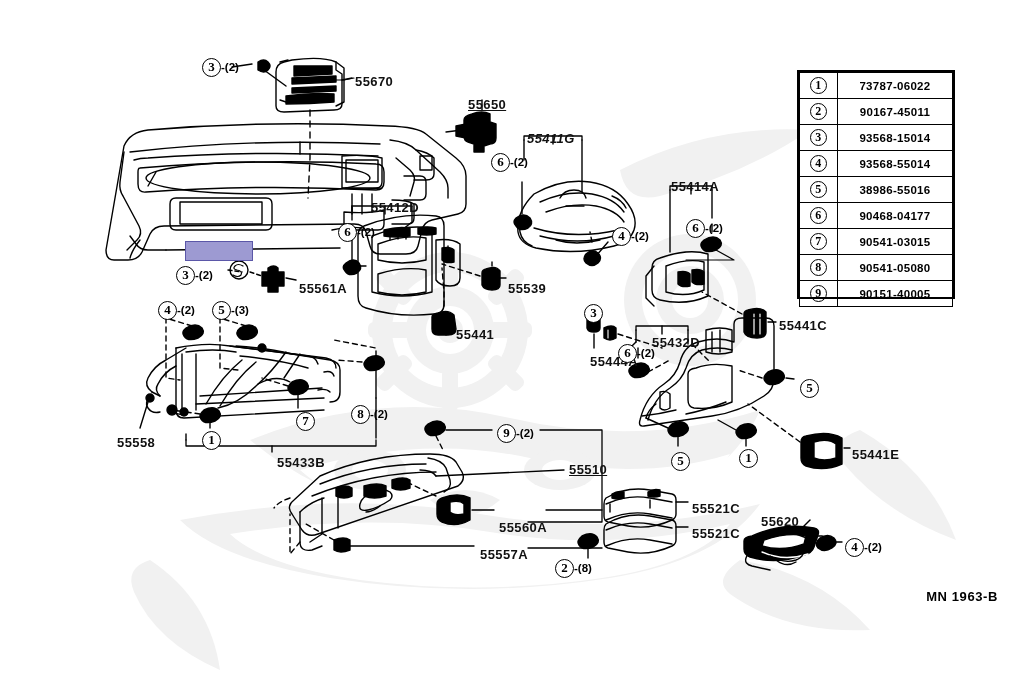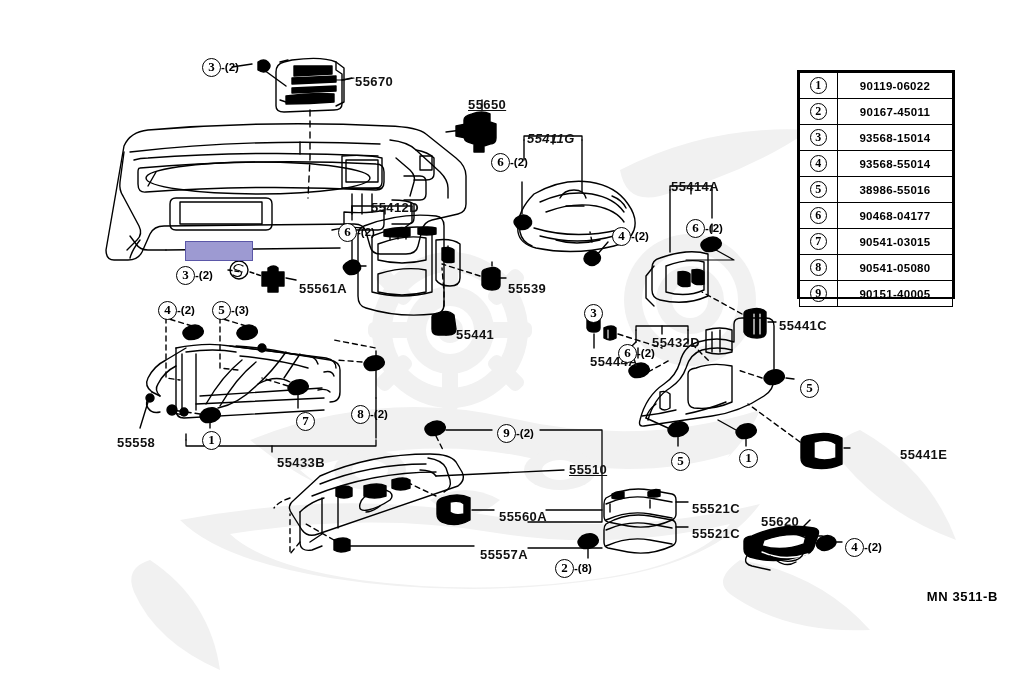"90119-06022" td.pn { text: 90119-06022 -> 73787-06022 }
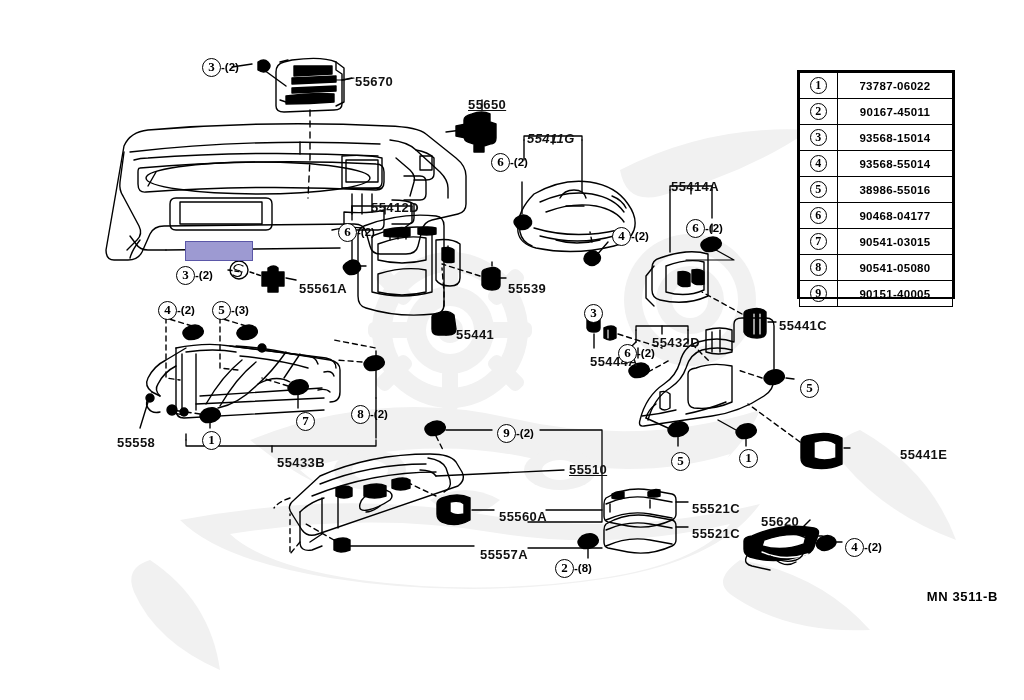"55441E" span.lbl { margin-left: 48px -> none }
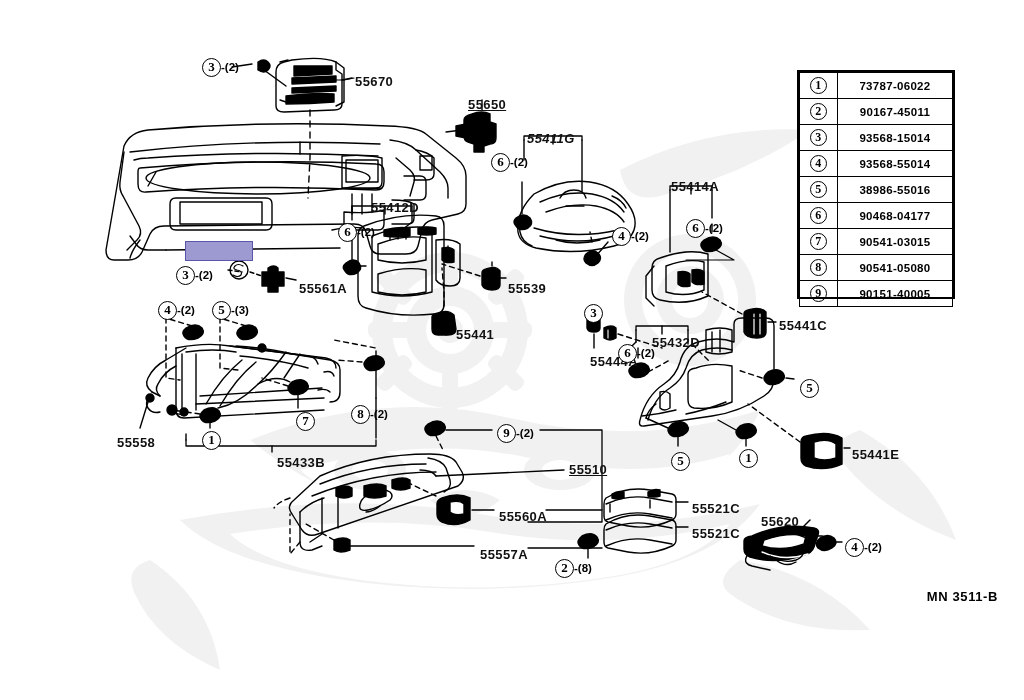"55560A" span.lbl { top: 509px -> 520px }
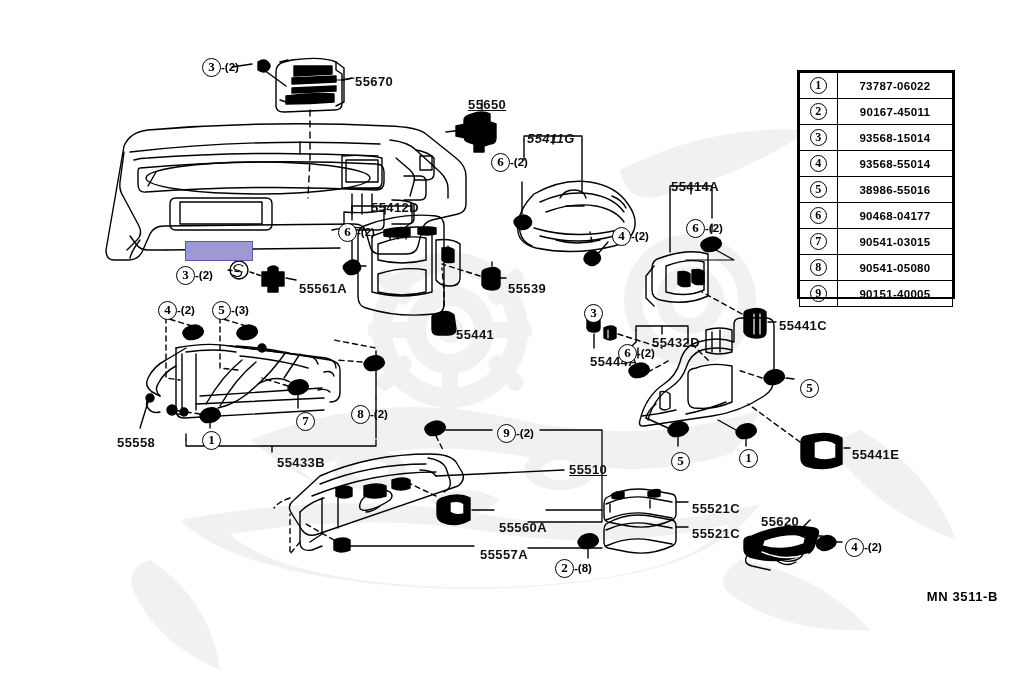"MN 3511-B" div { text: 3511-B -> 1963-B }
